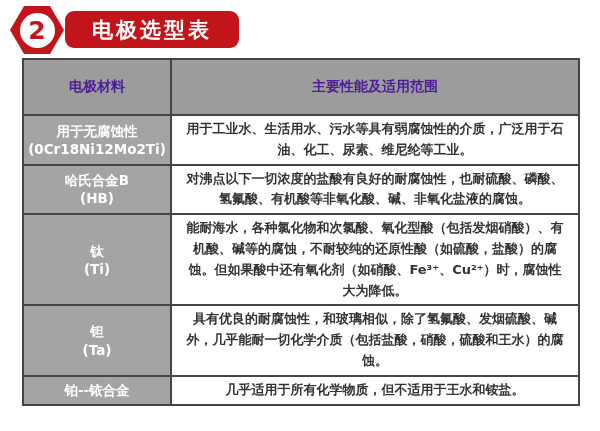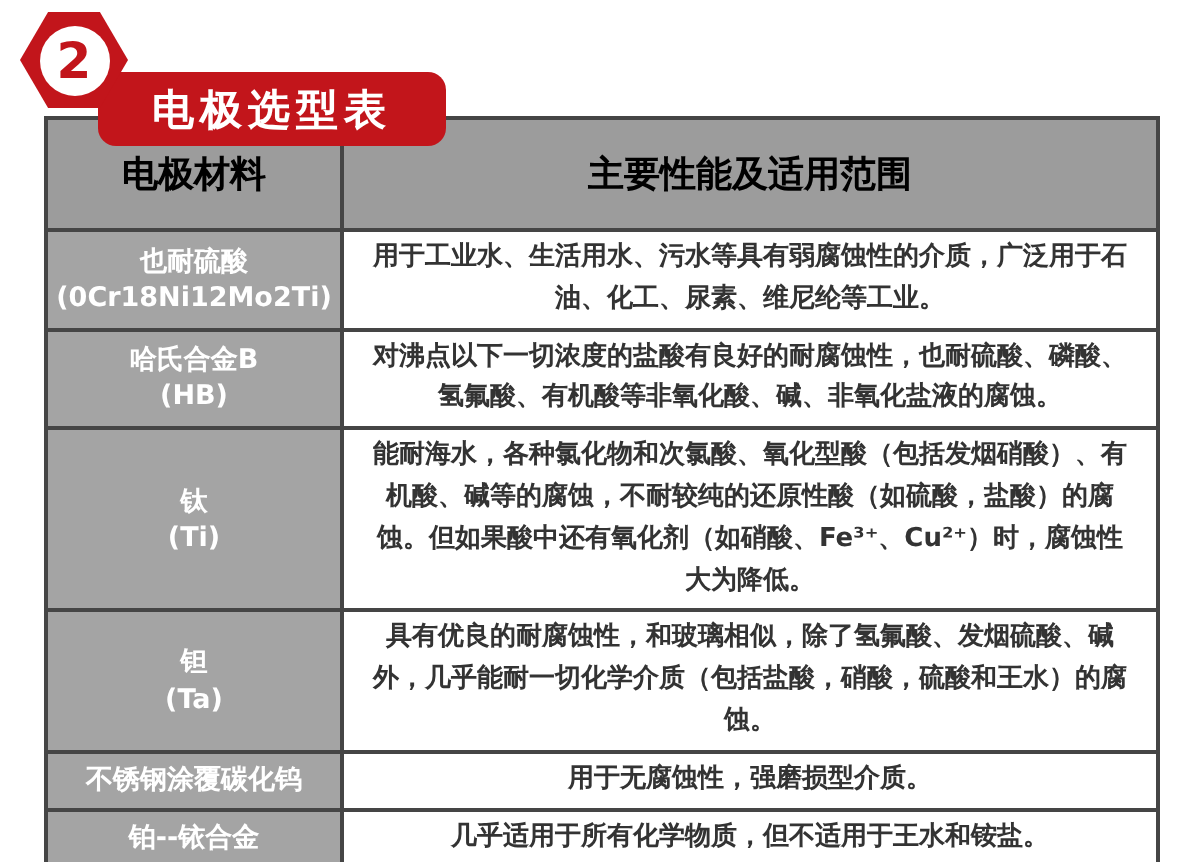"电极选型表" .title-banner { left: 49px -> 65px; margin-top: 25px -> none }
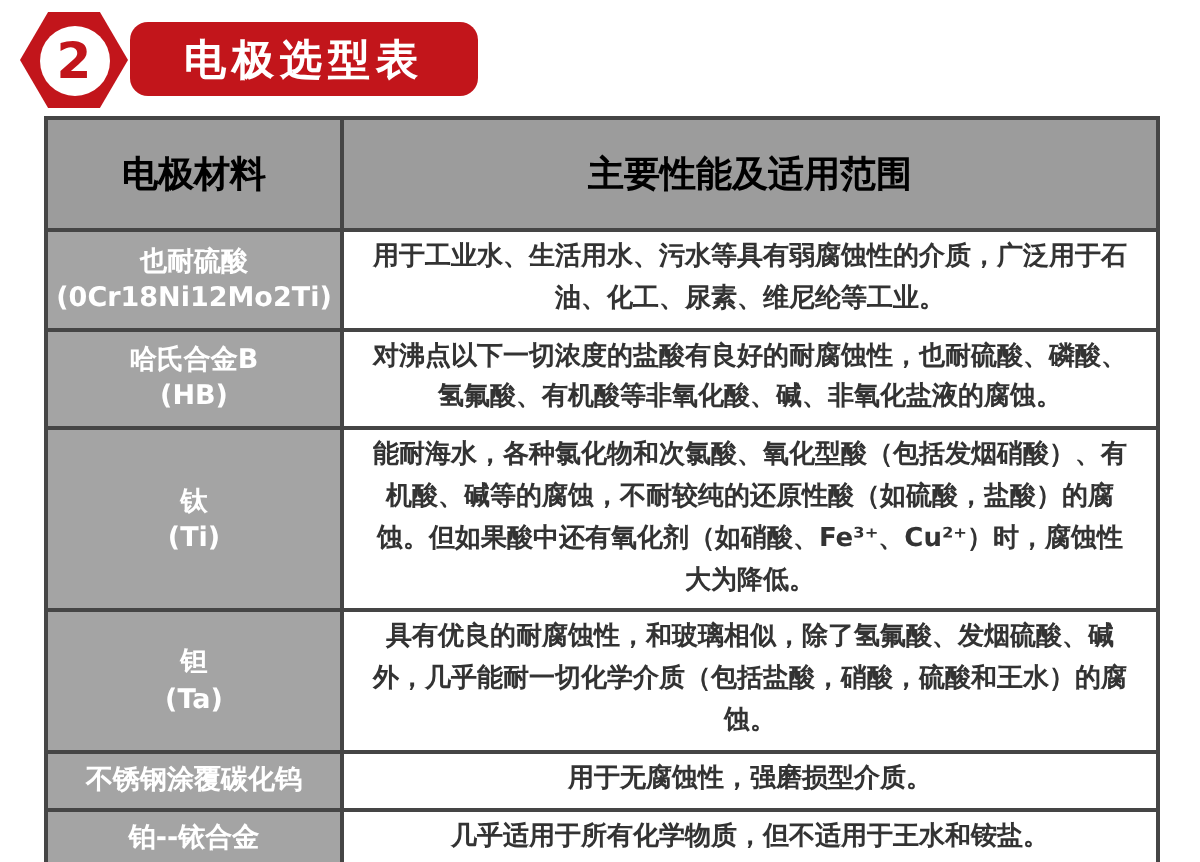"电极材料" .electrode-table th { color: #000000 -> #4c1d95; font-size: 18px -> 14px }
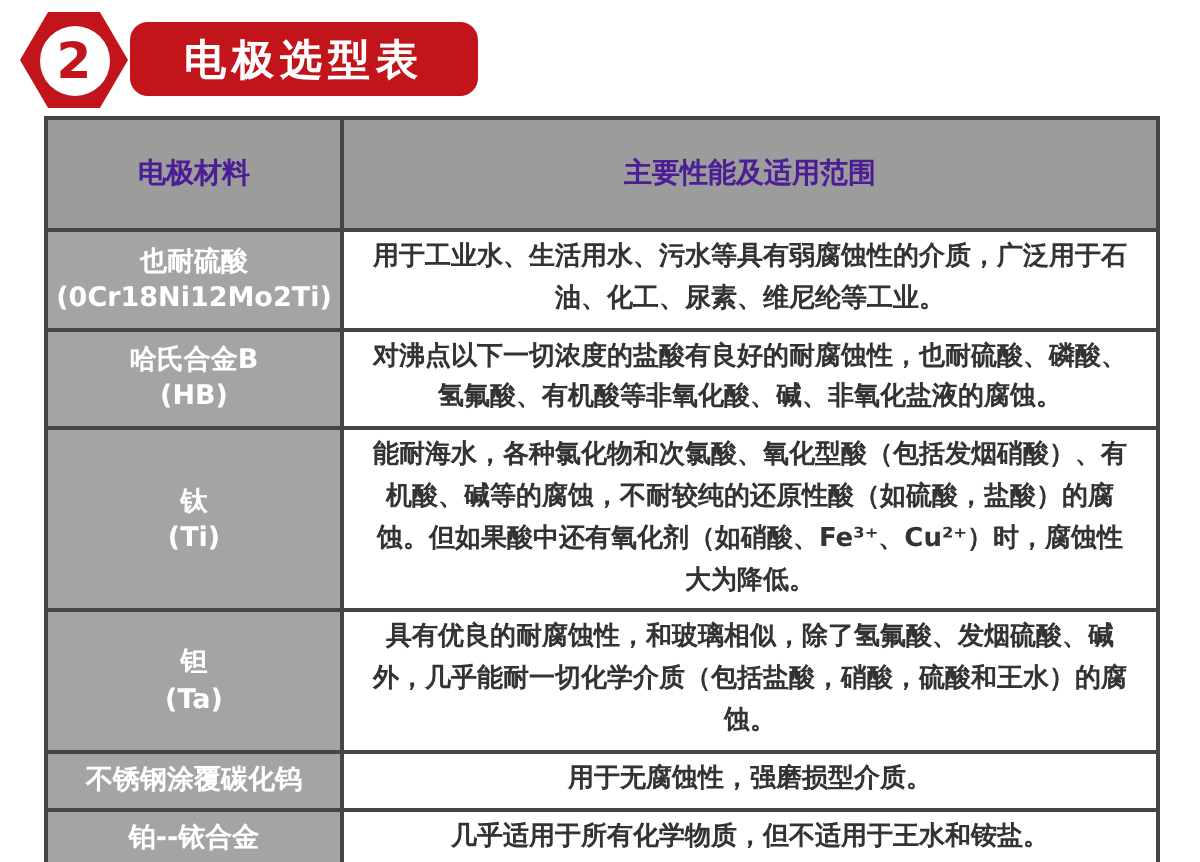"也耐硫酸" div { text: 也耐硫酸 -> 用于无腐蚀性 }
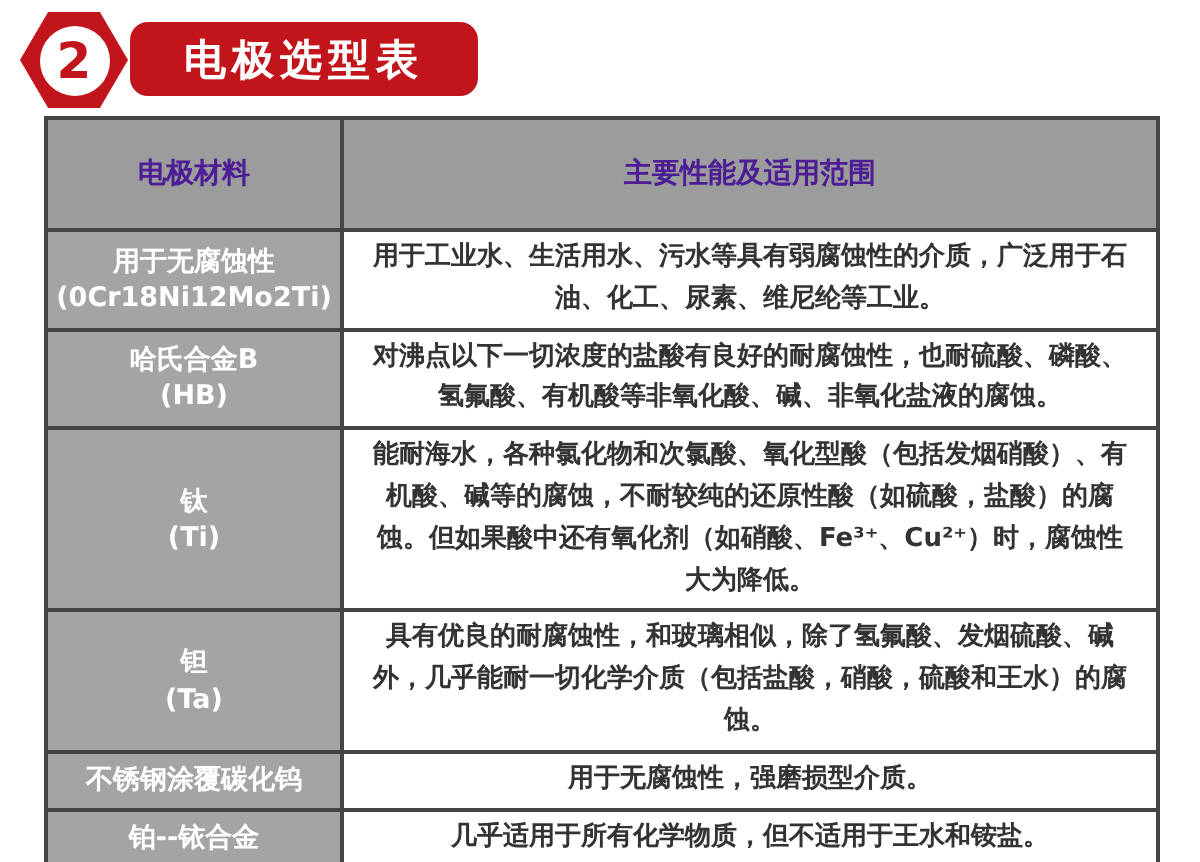"不锈钢涂覆碳化钨" tr { html: <tr> <td> <div>不锈钢涂覆碳化钨</div> </td> <td>用于无腐蚀性，强磨损型介质。</td> </tr> -> none }
